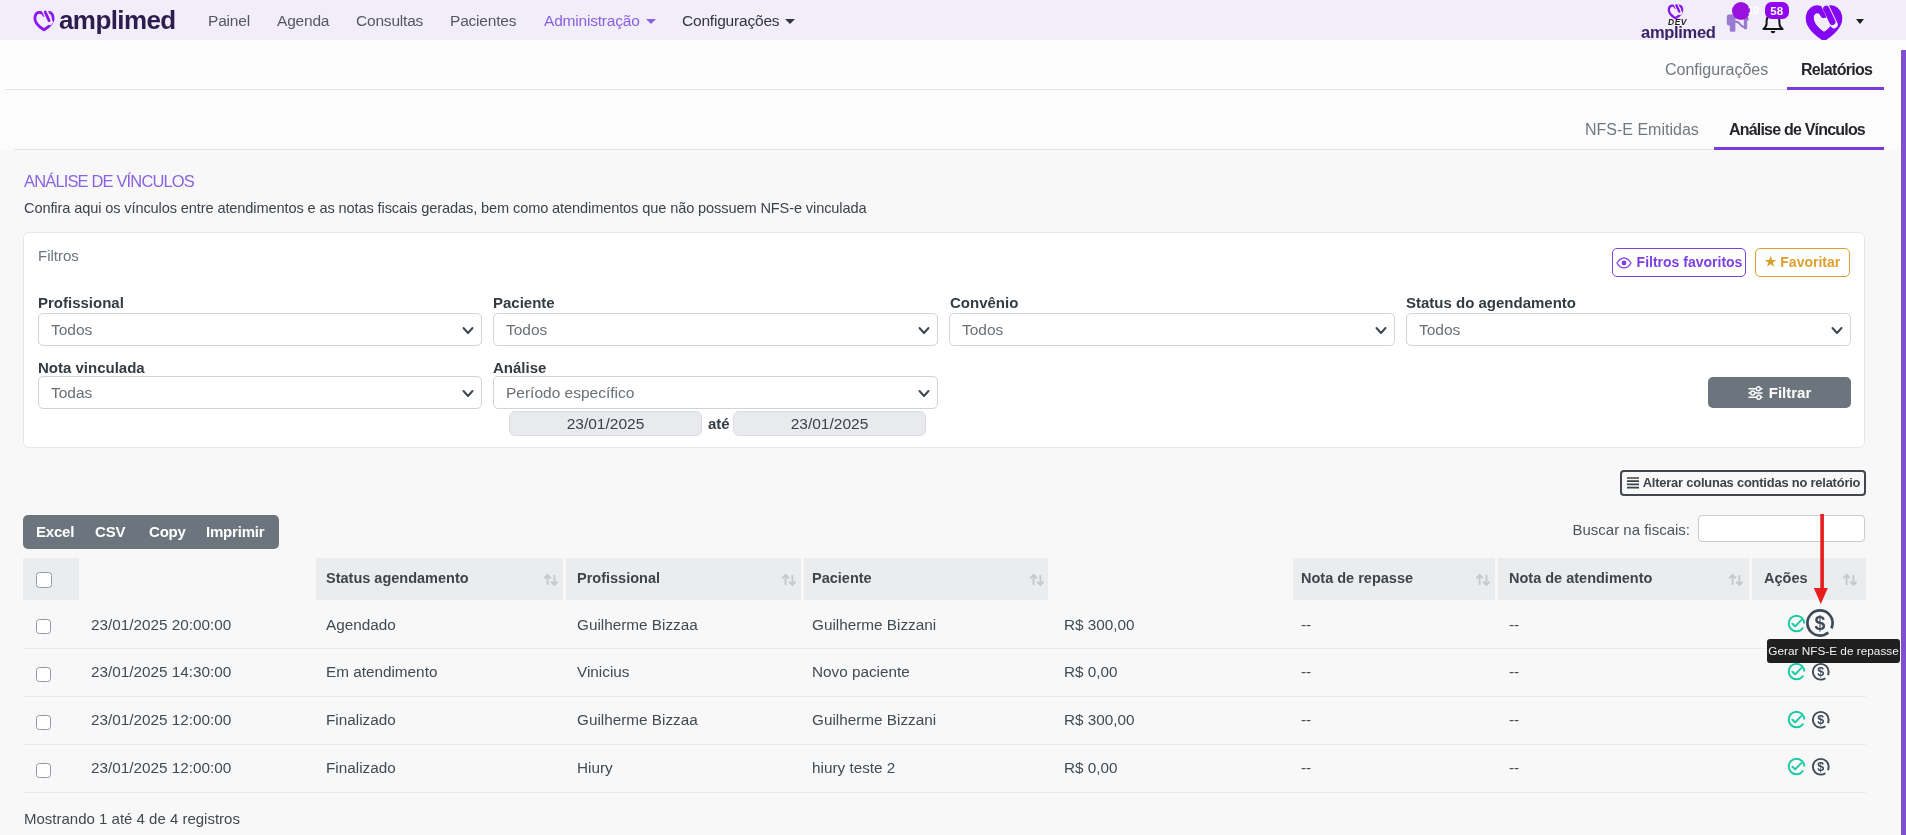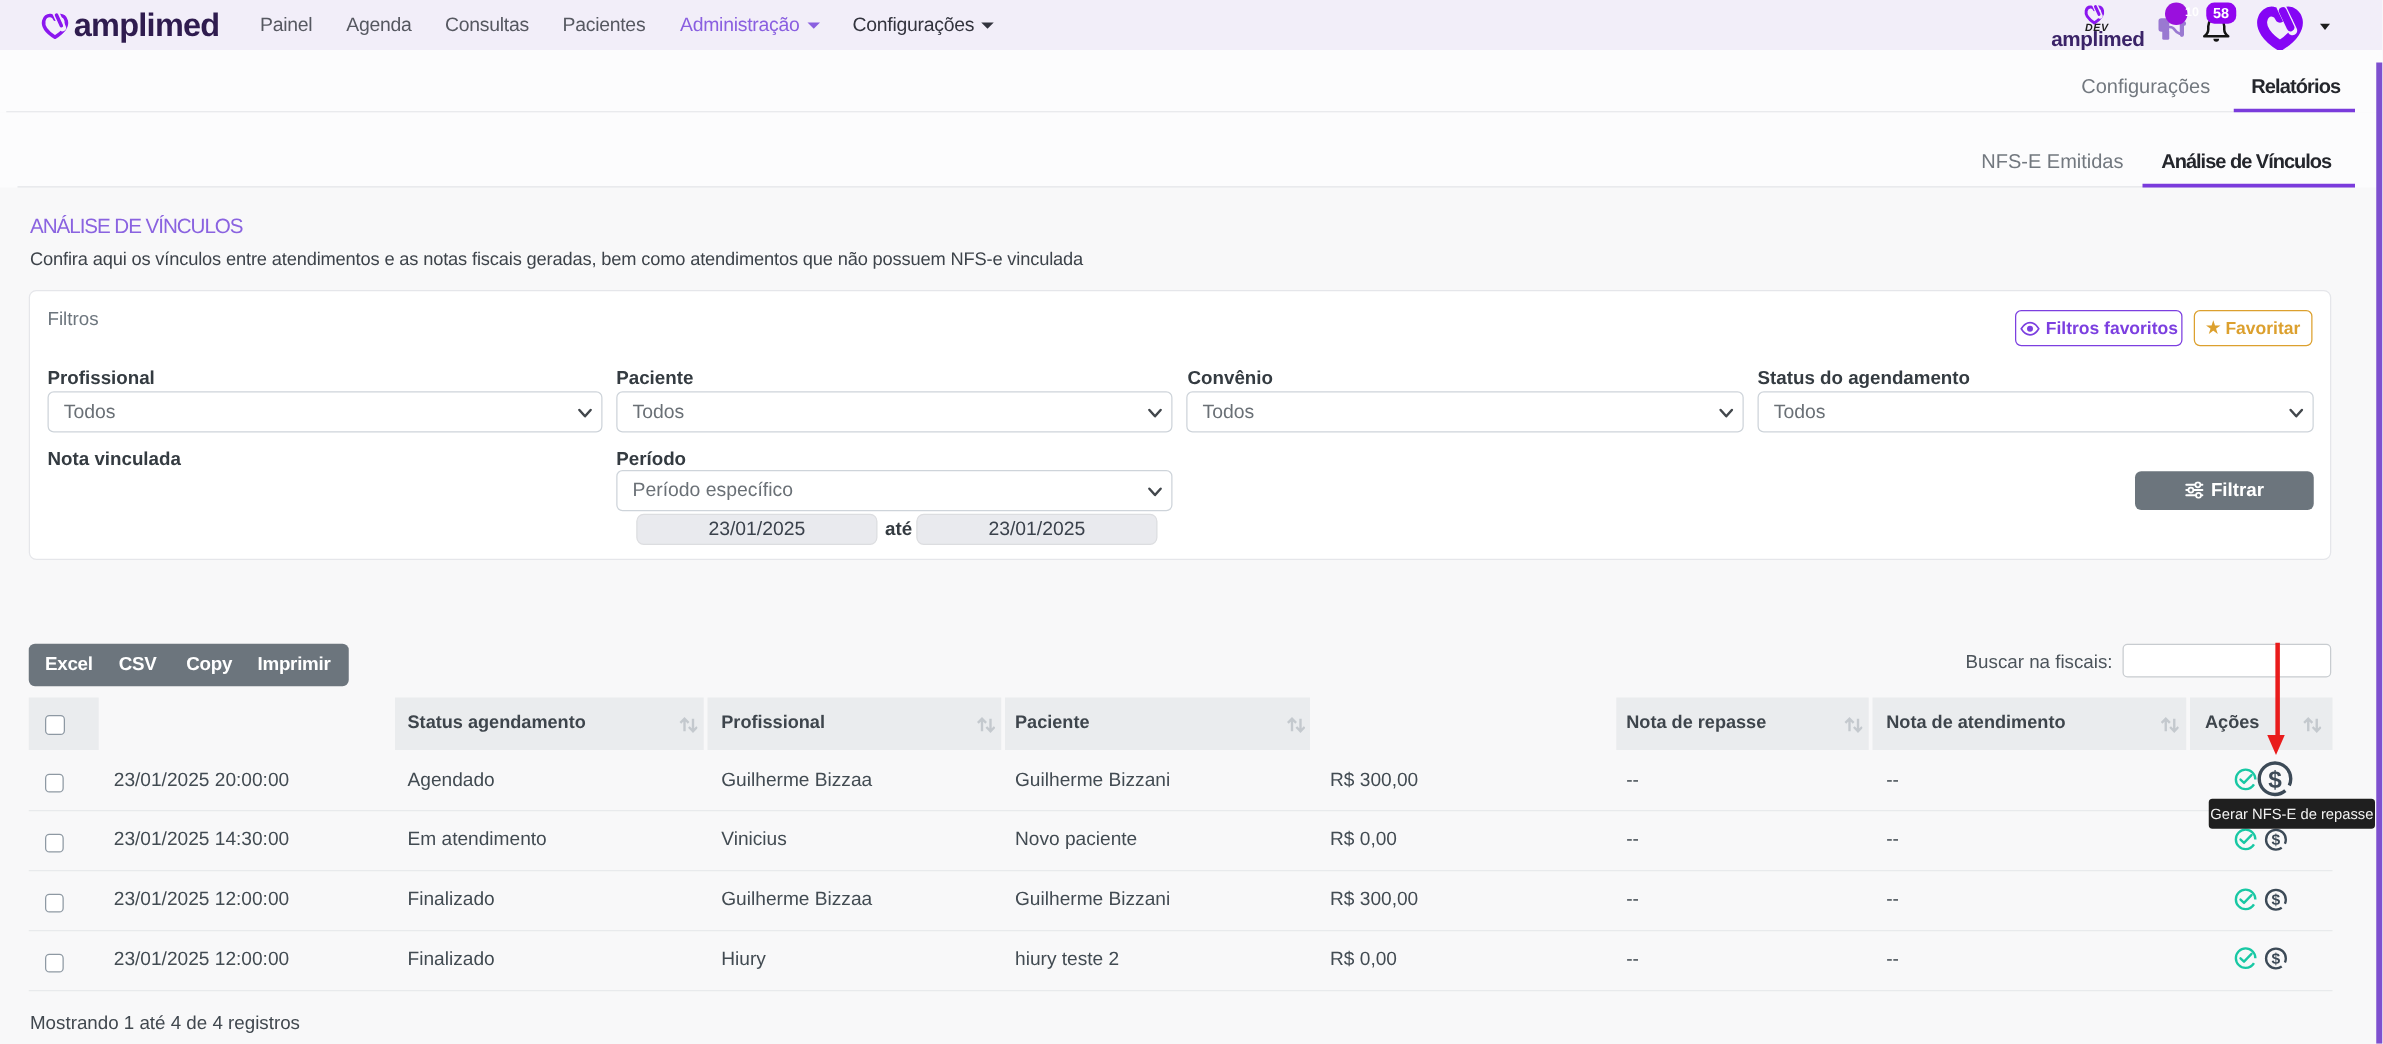"Período" div.flabel { text: Período -> Análise }
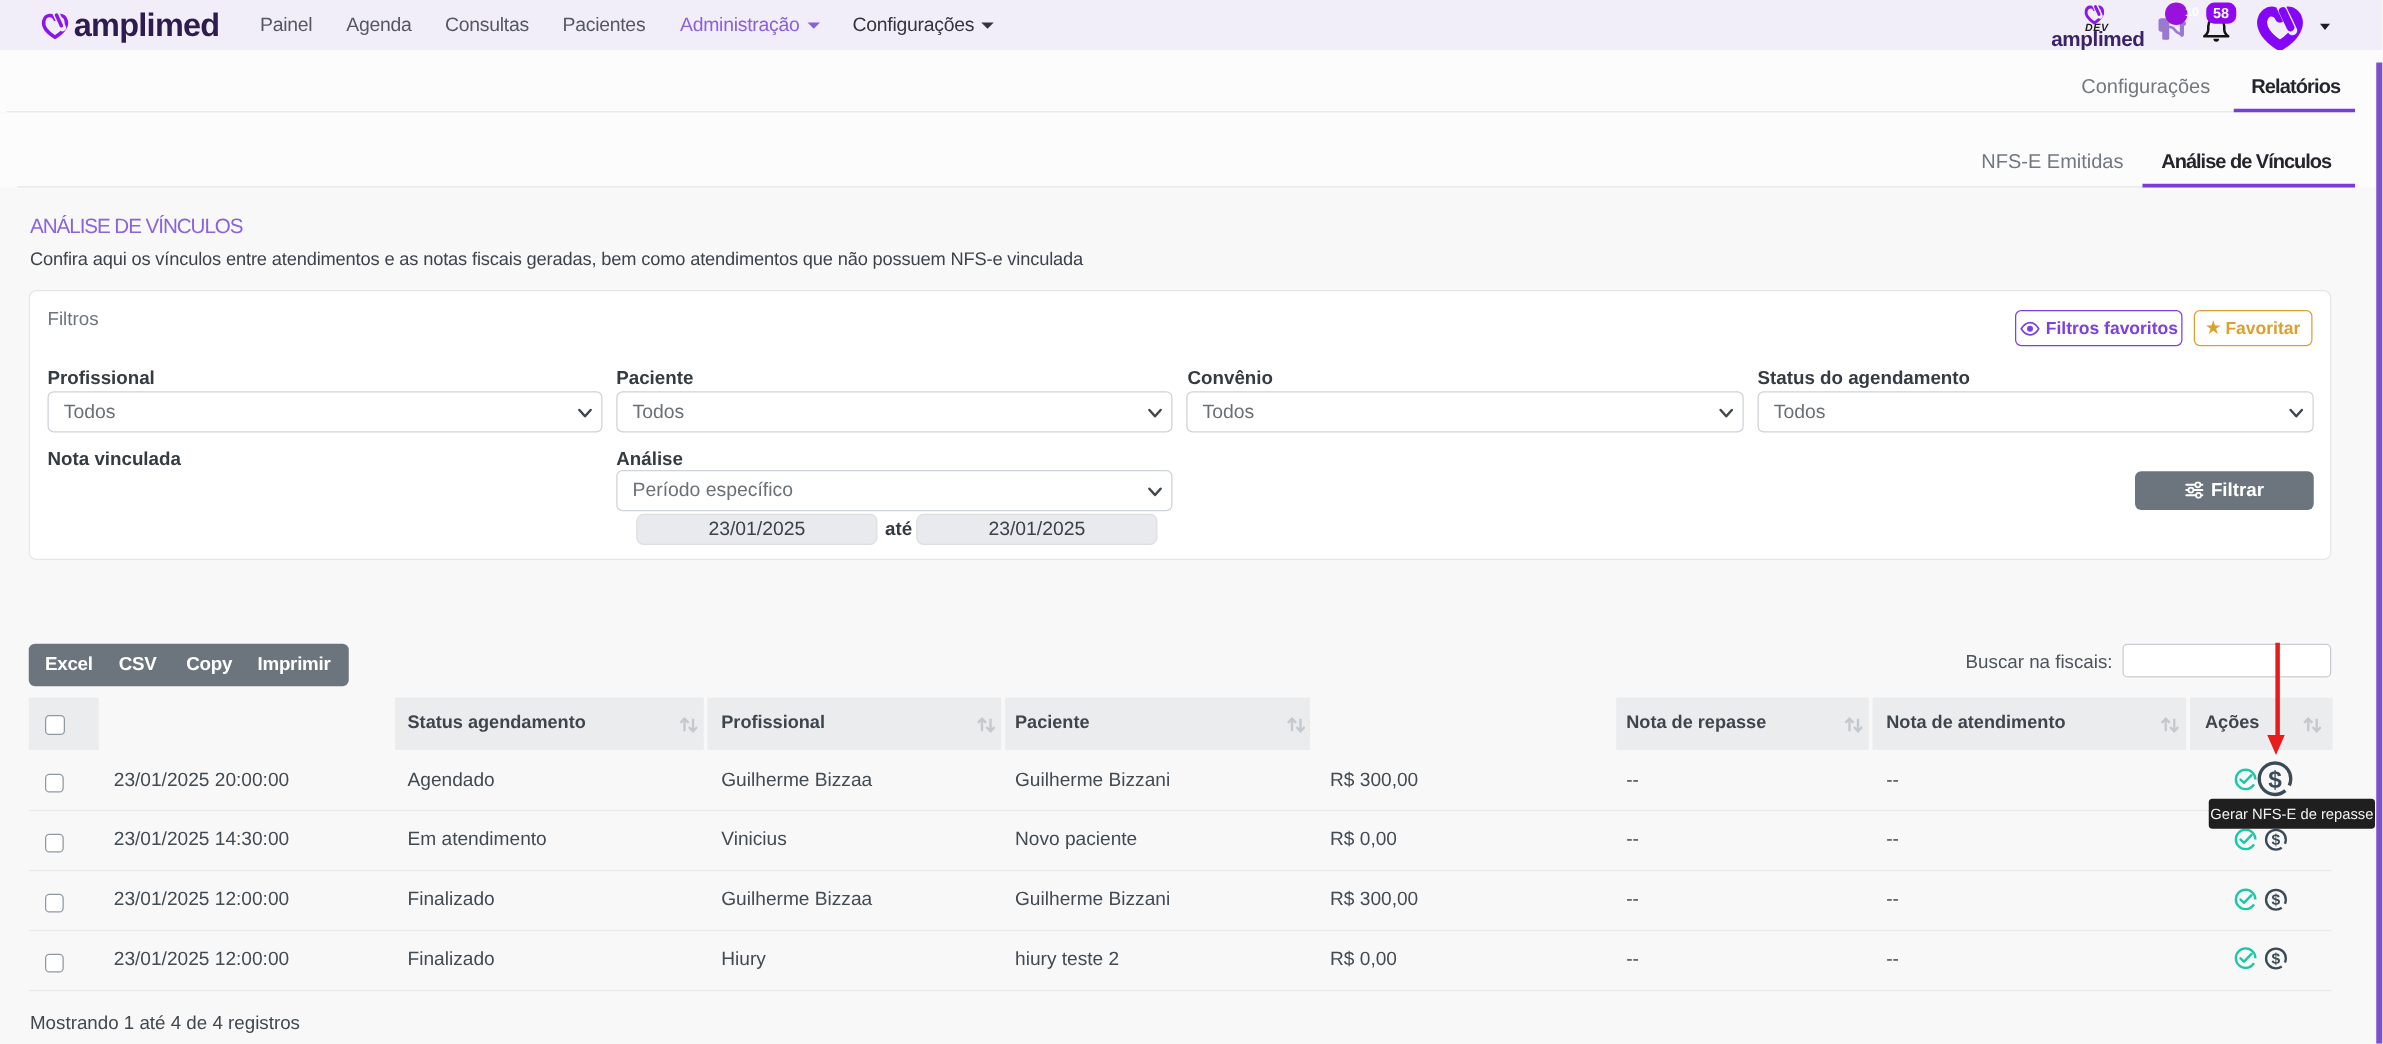"Todas" div.fselect { html: none -> <div>Todas<svg> <path></path> </svg></div> }
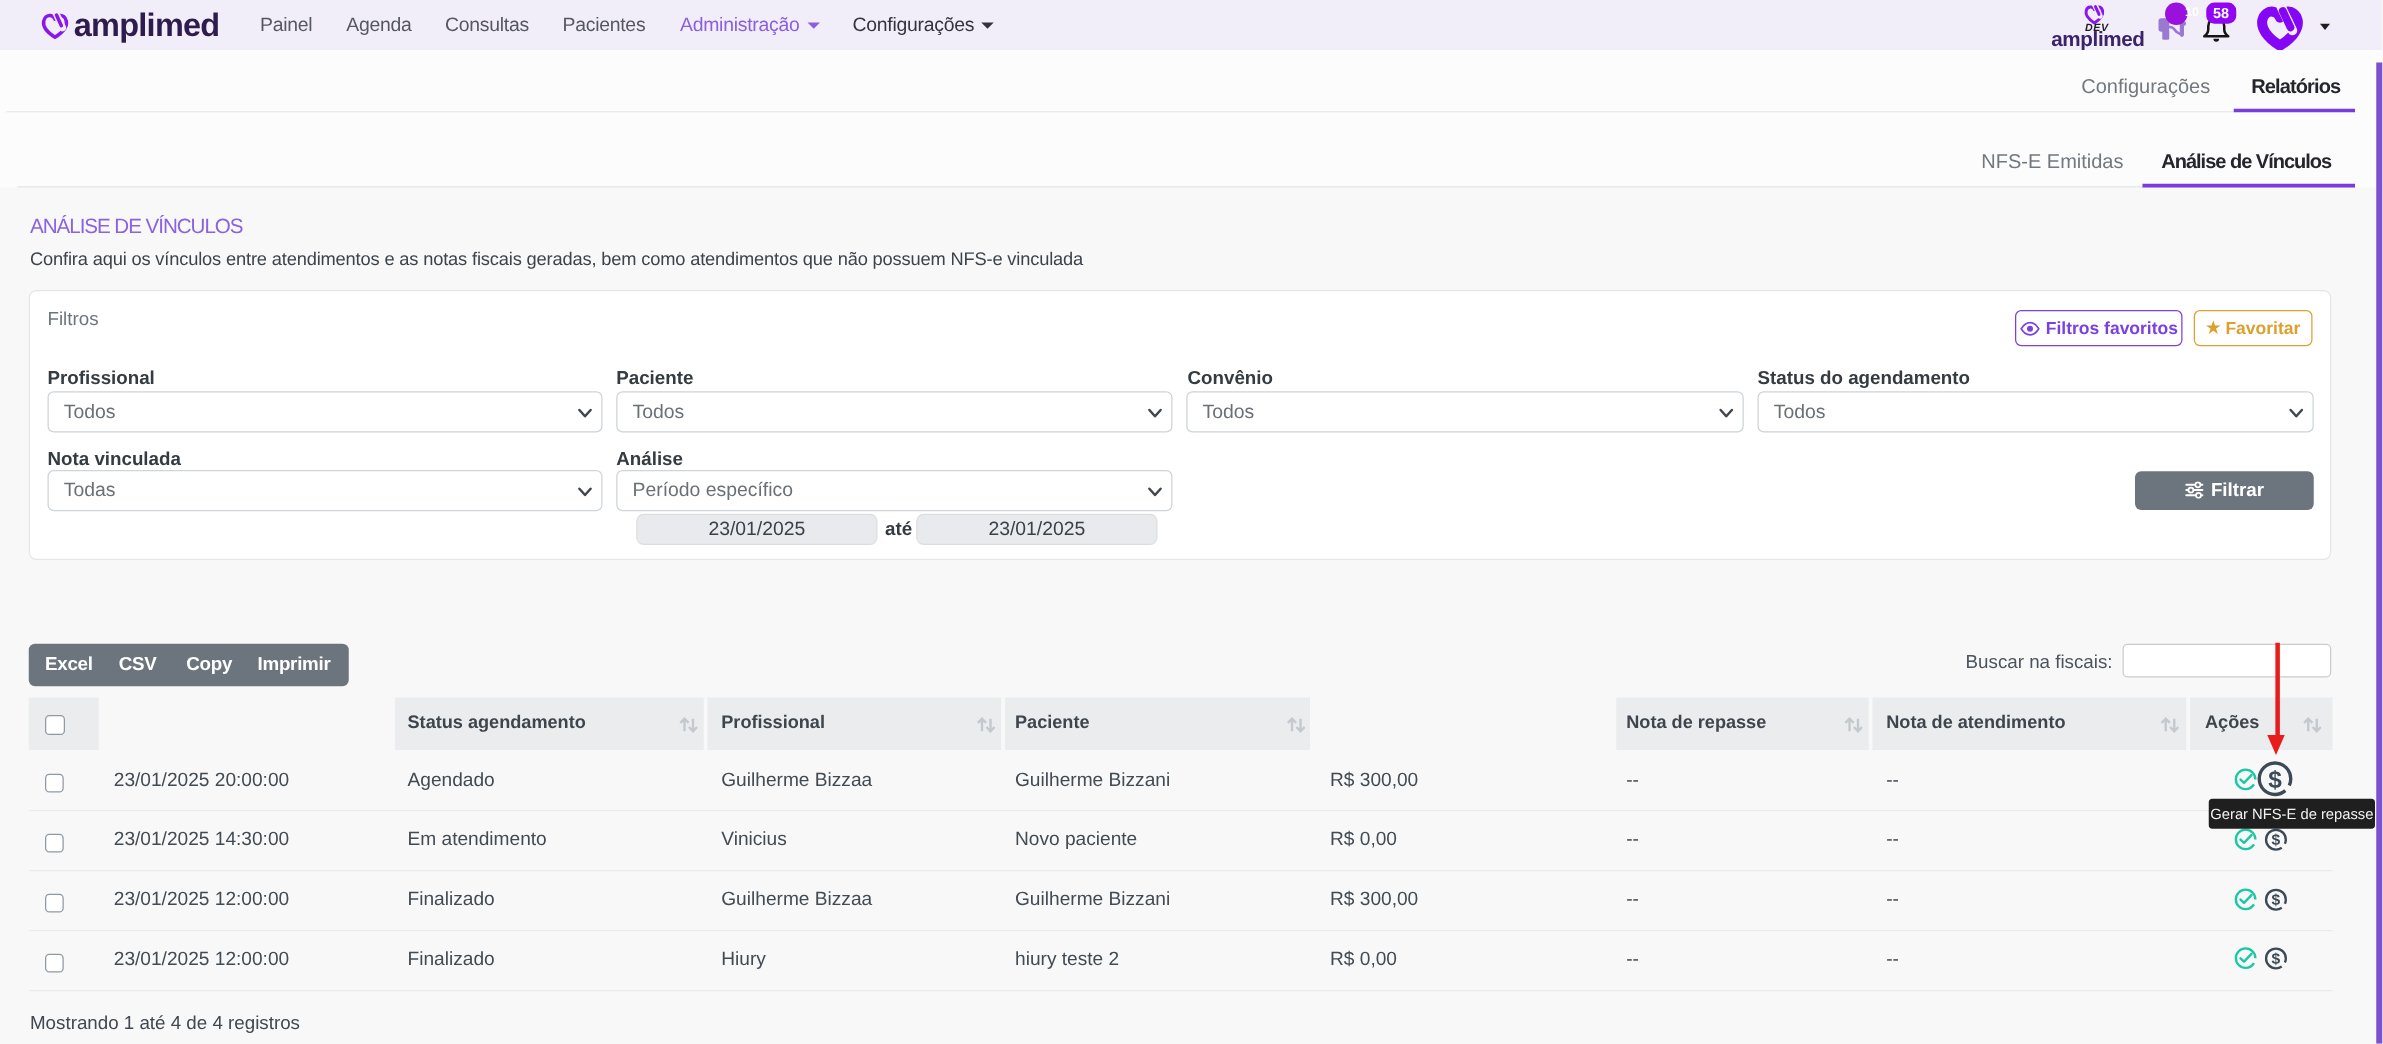"Alterar colunas contidas no relatório" div.abs { html: none -> <div> <svg> <path></path> </svg>Alterar colunas contidas no relatório</div> }
